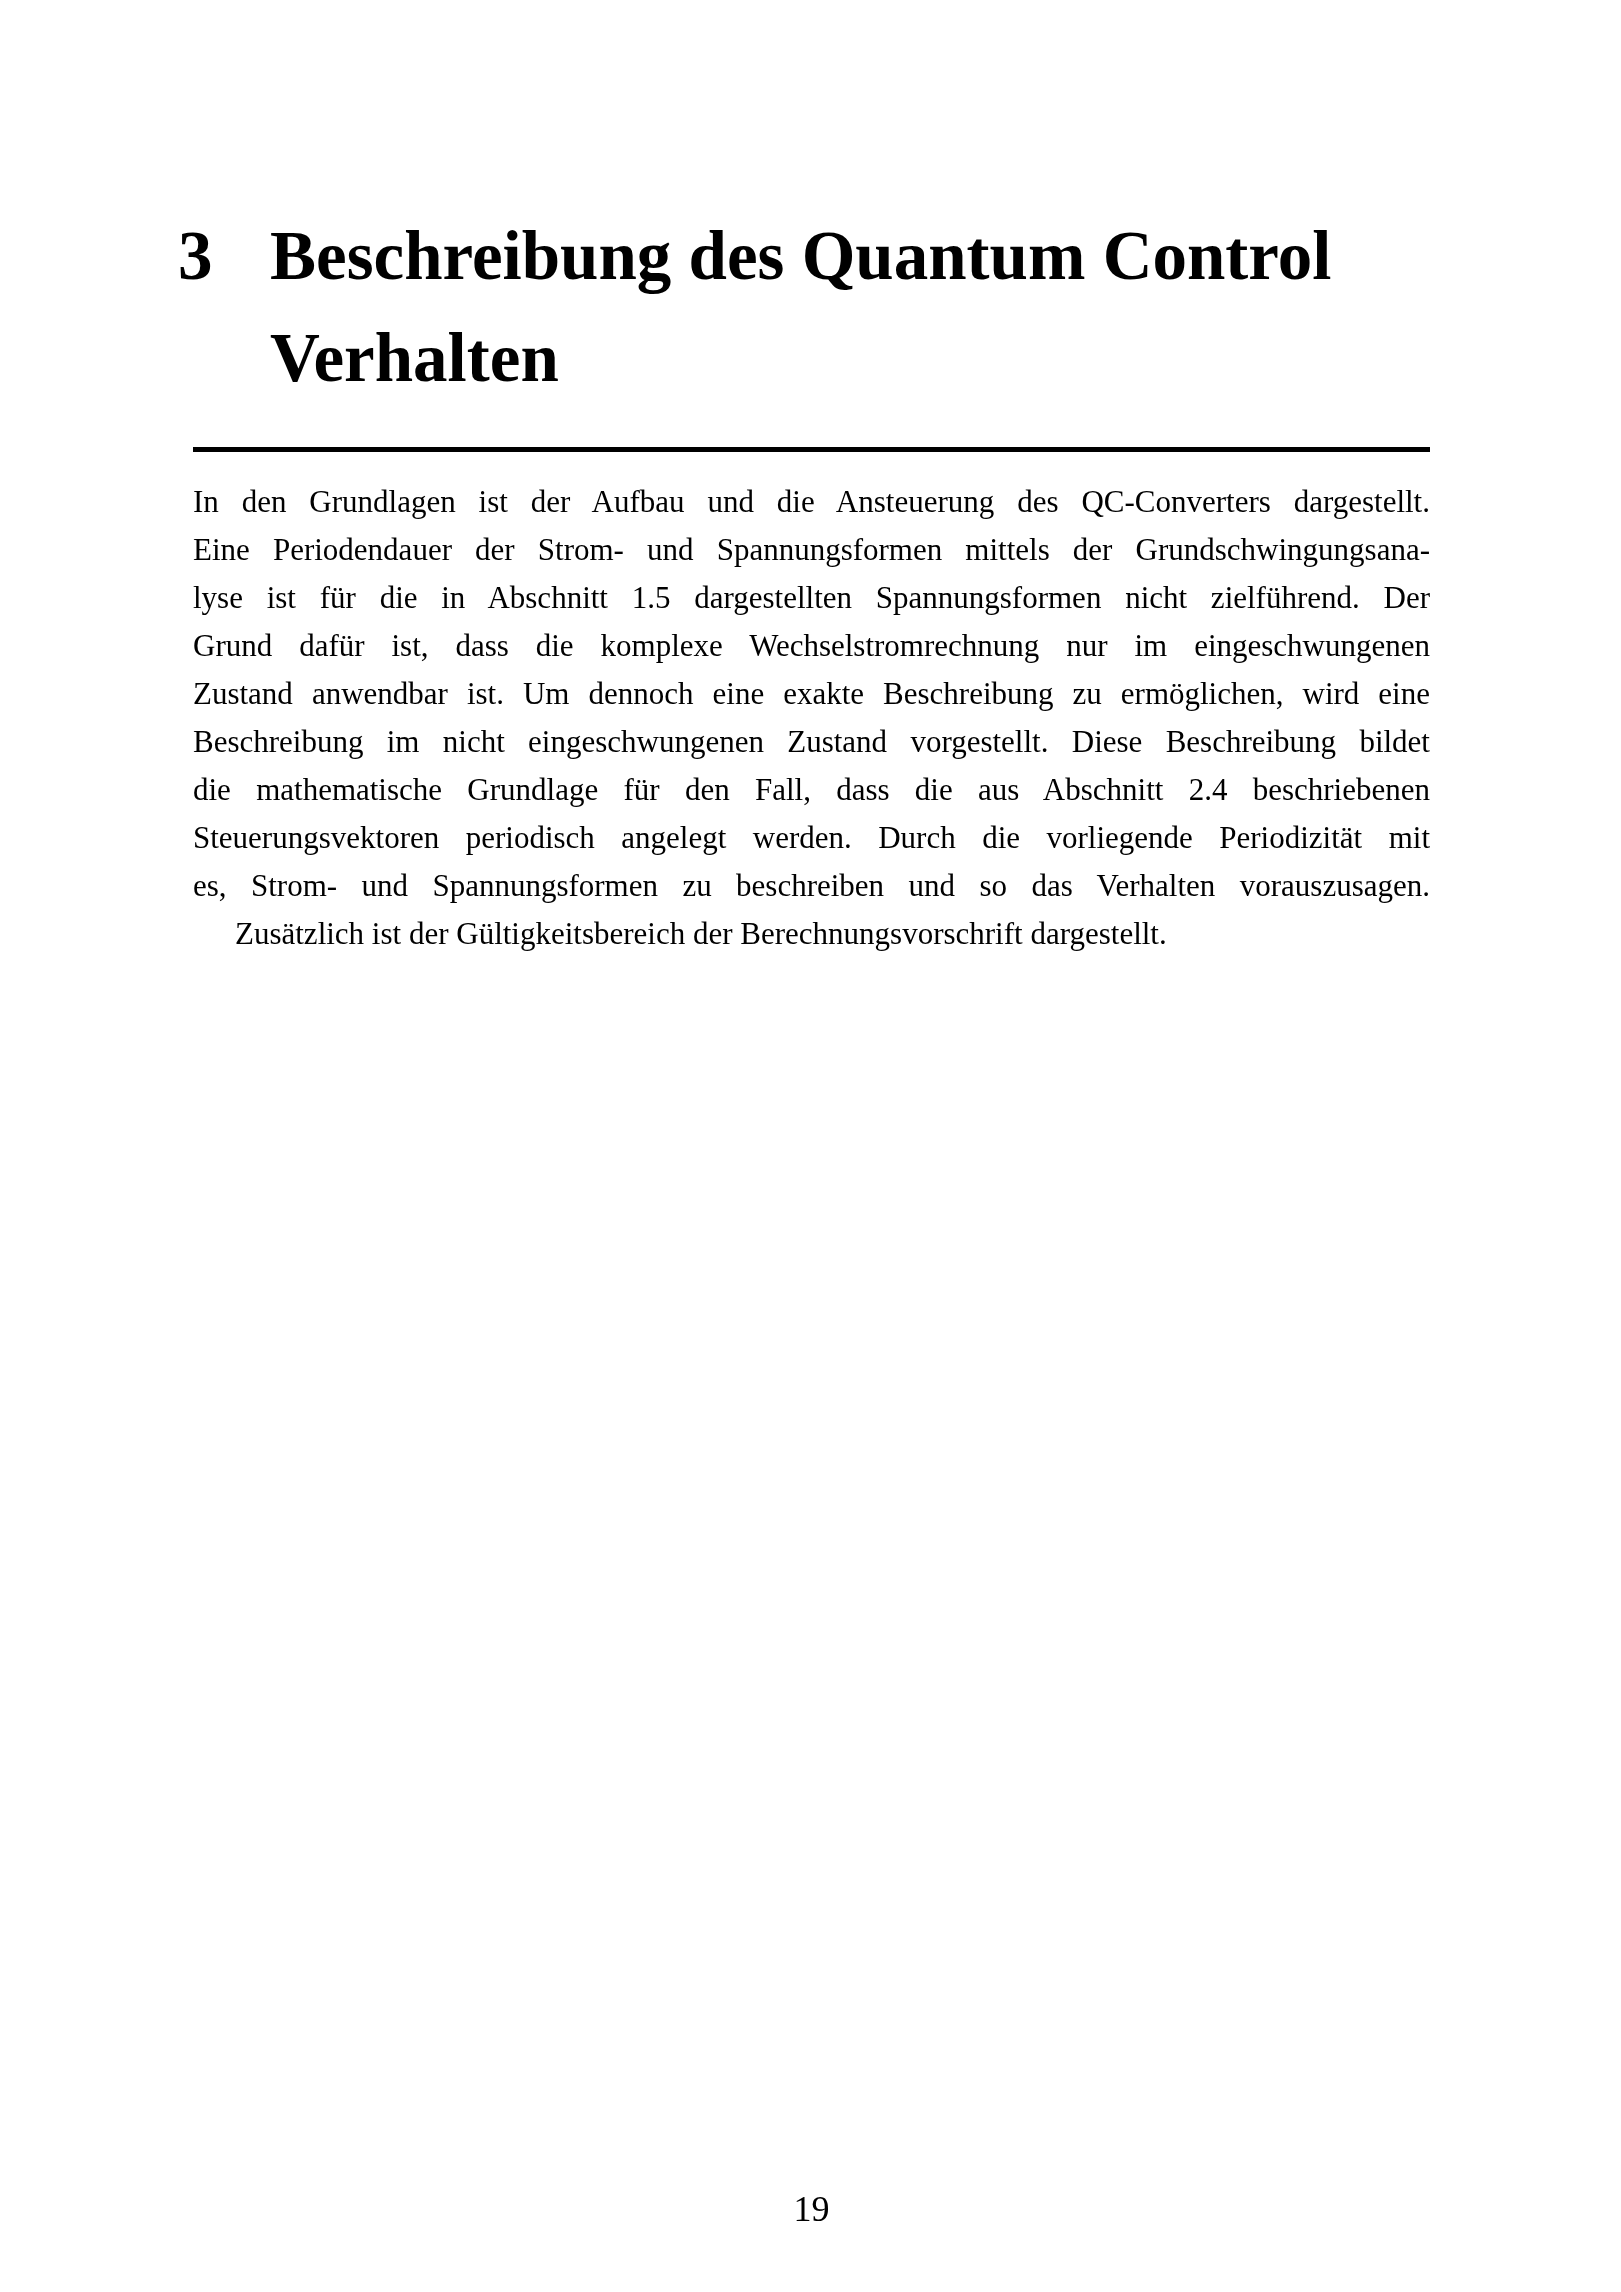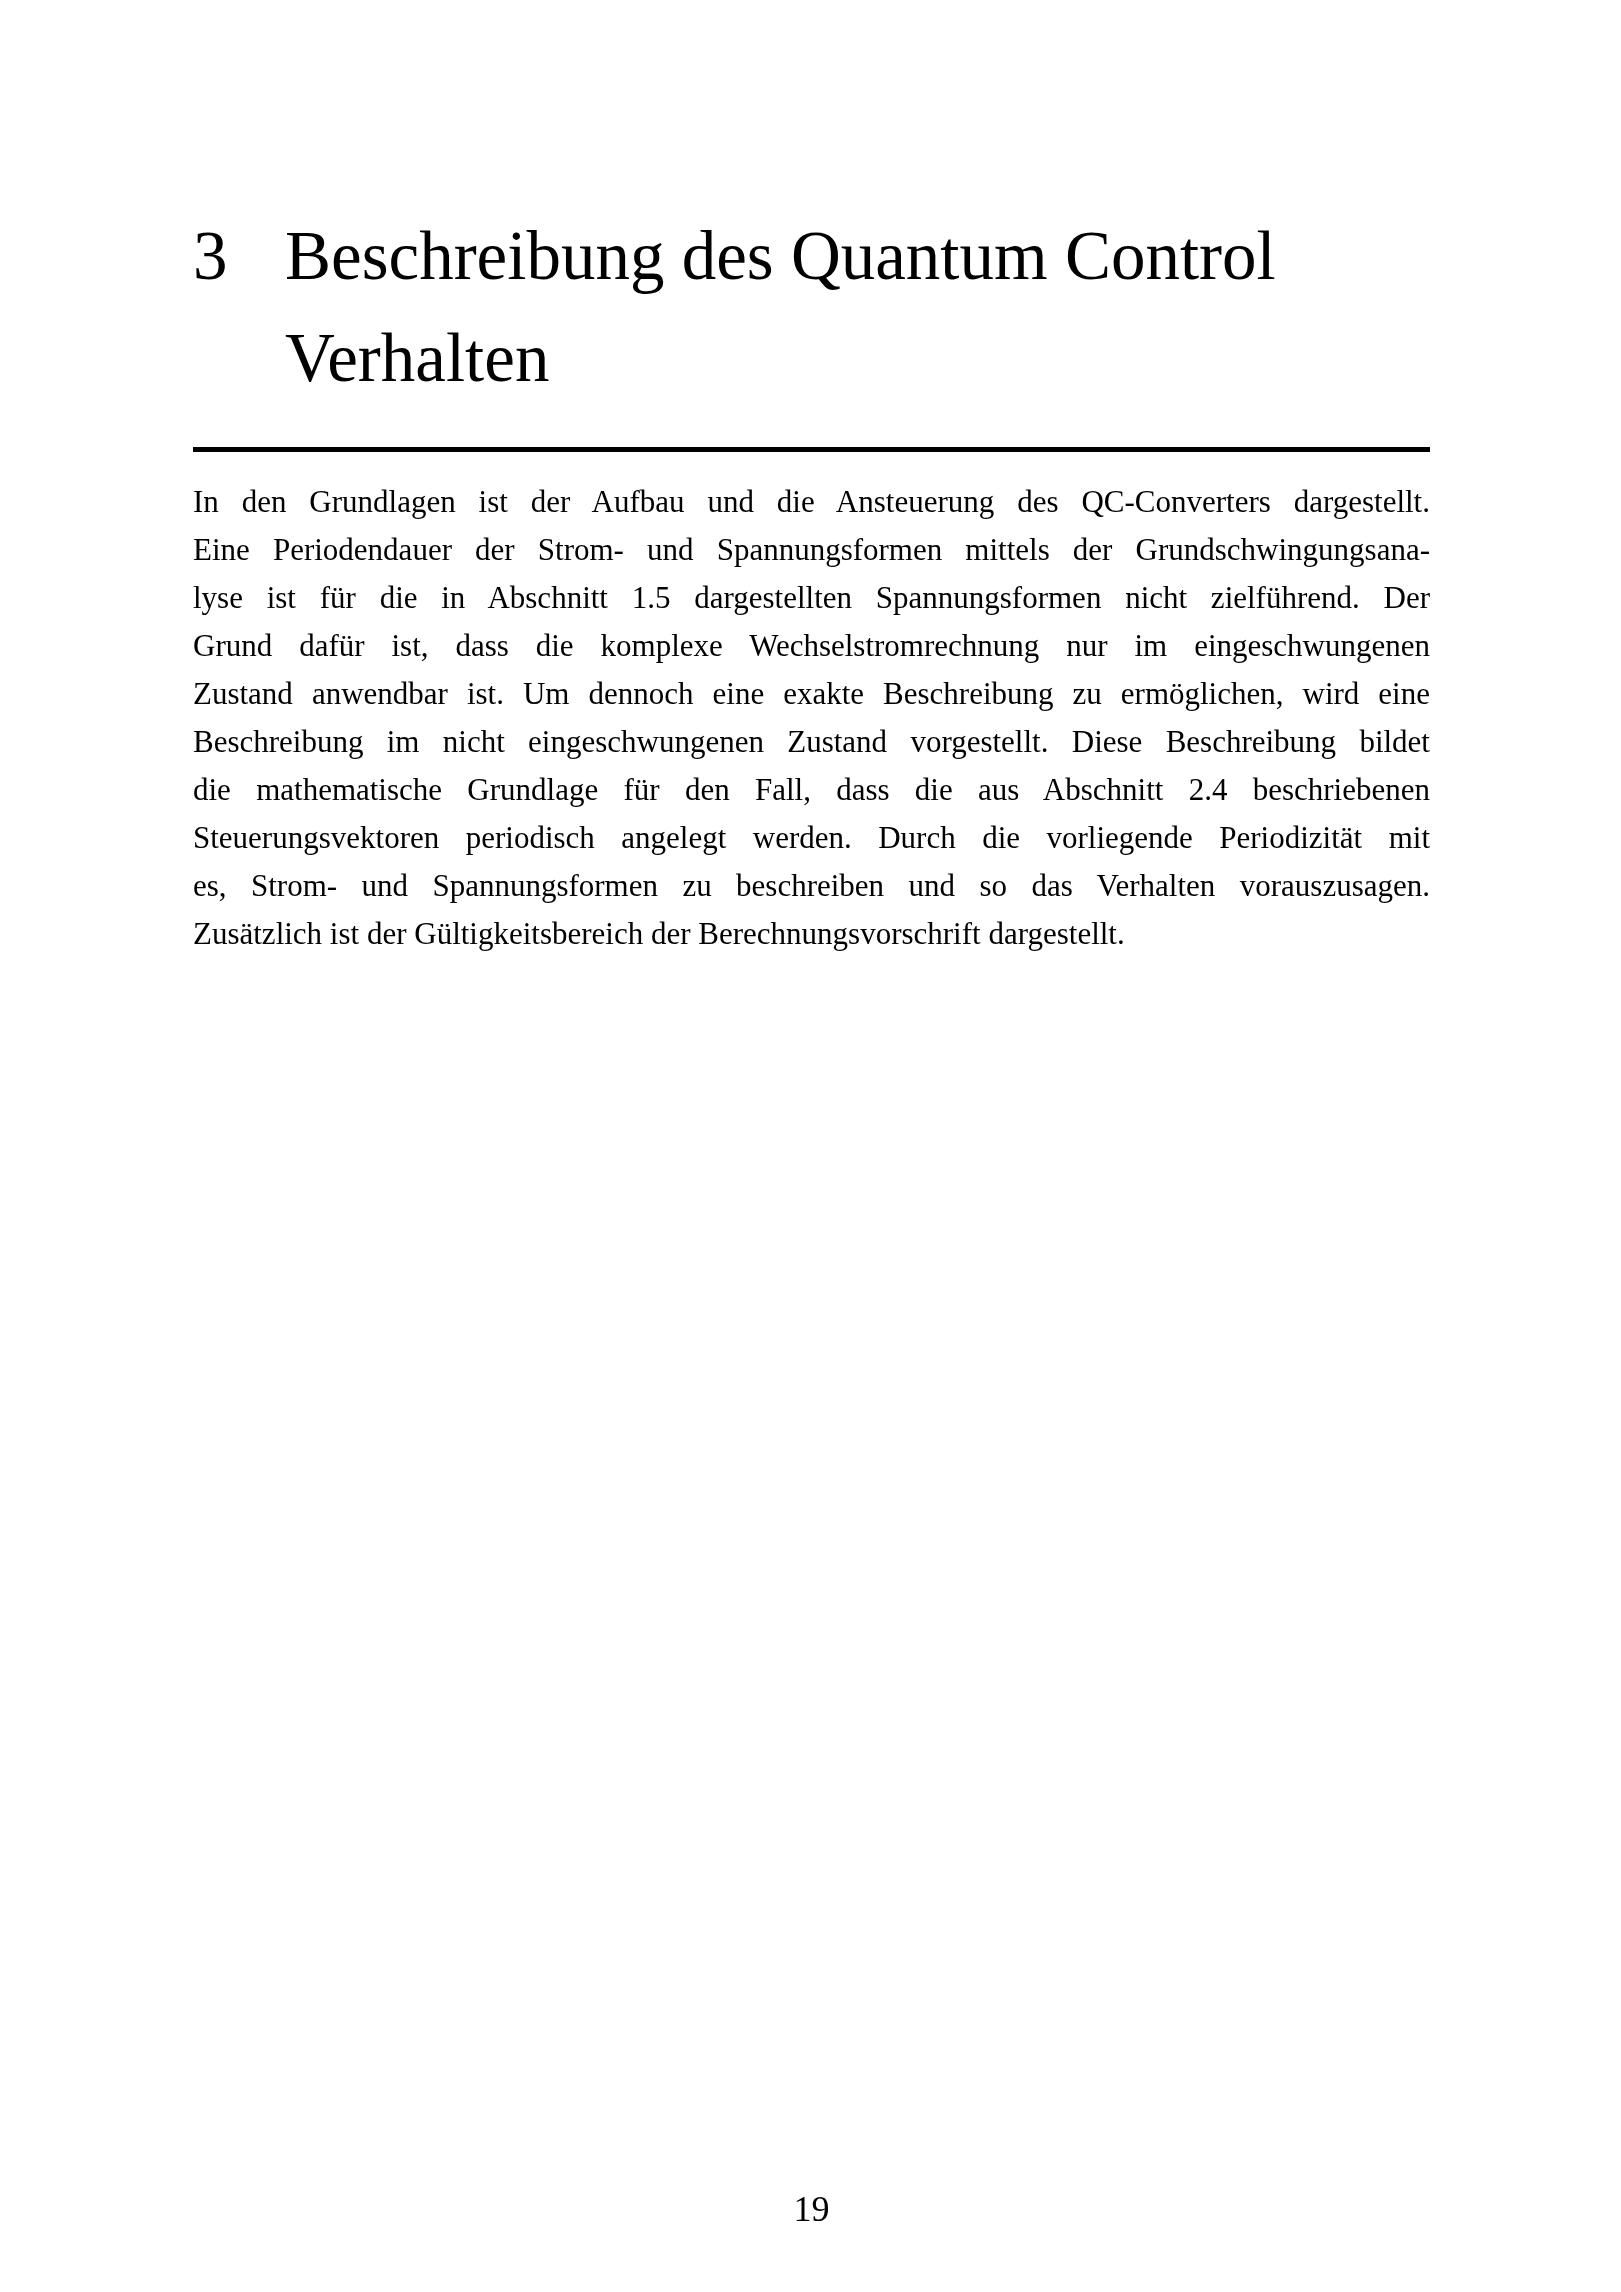"3 Beschreibung des Quantum Control" .chapter-heading { font-weight: normal -> bold; left: 193px -> 178px }
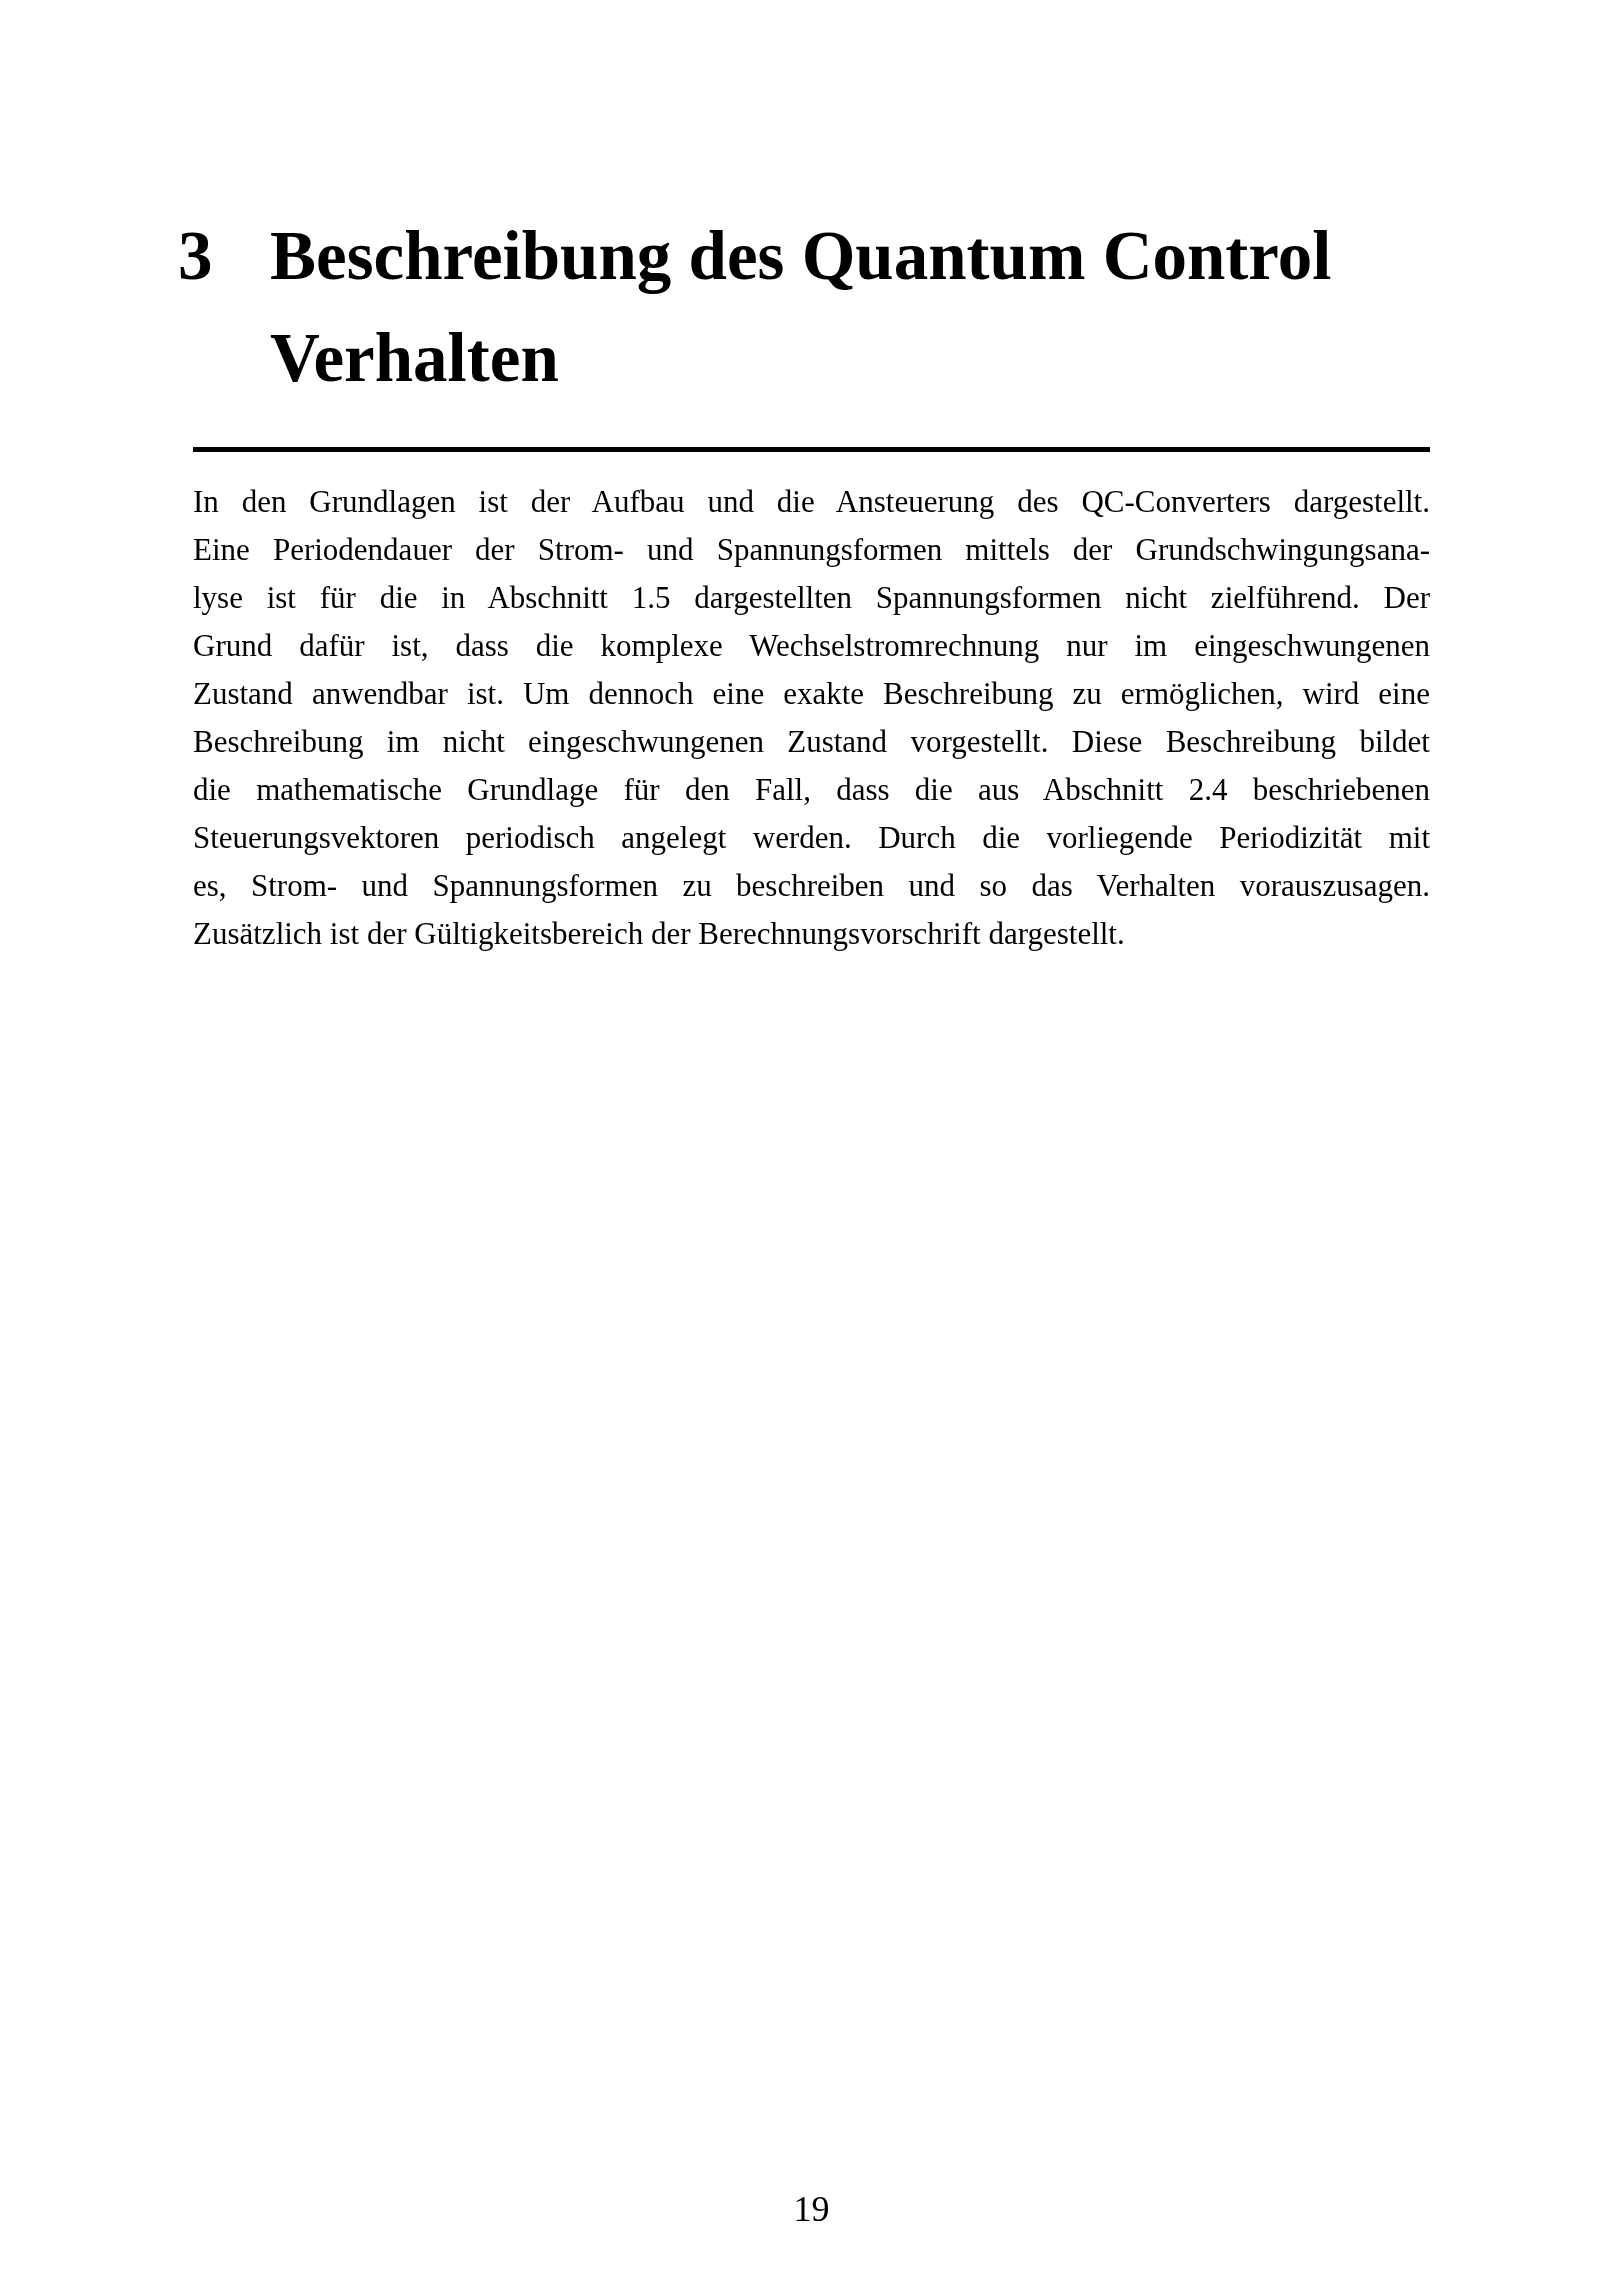"Zusätzlich ist der Gültigkeitsbereich" .pline.last { margin-left: none -> 42px }
